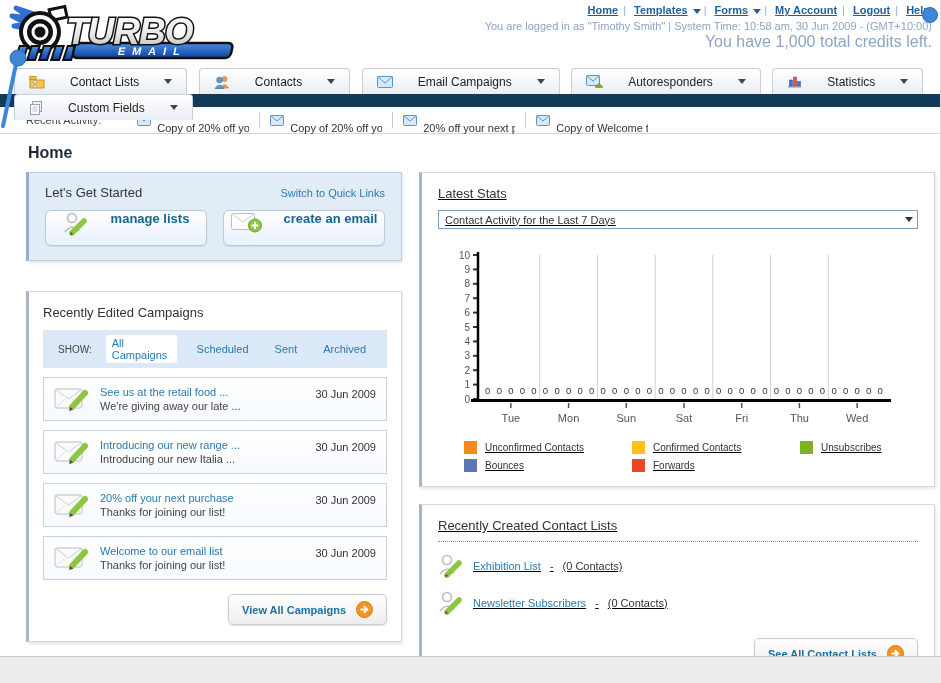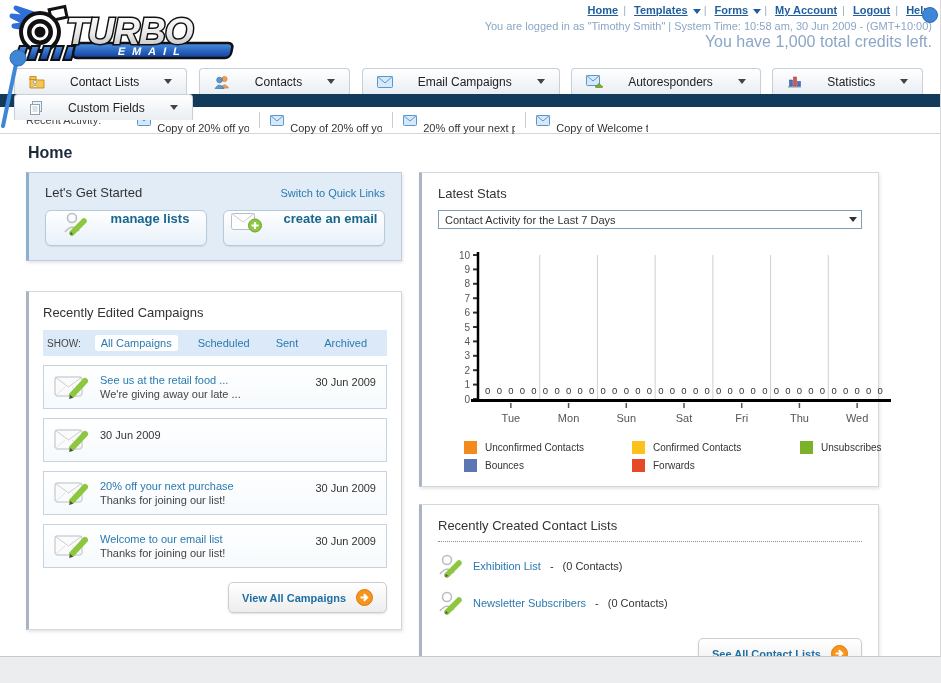"Latest Stats" .col-right { text-decoration: none -> underline; width: 460px -> 516px }
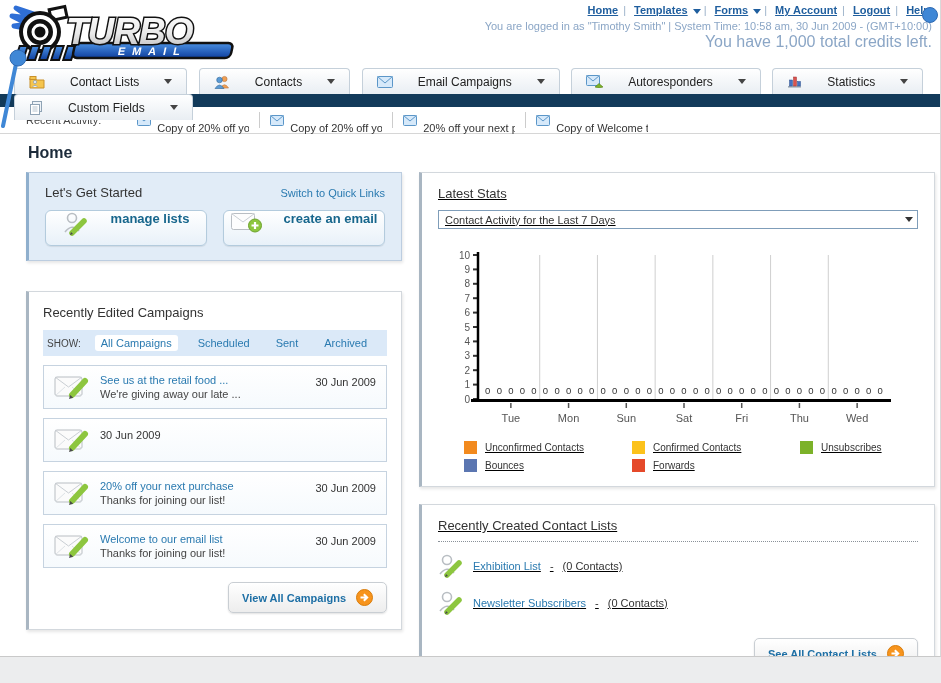"SHOW:" .filterbar { padding: 5px 4px -> 5px 15px }
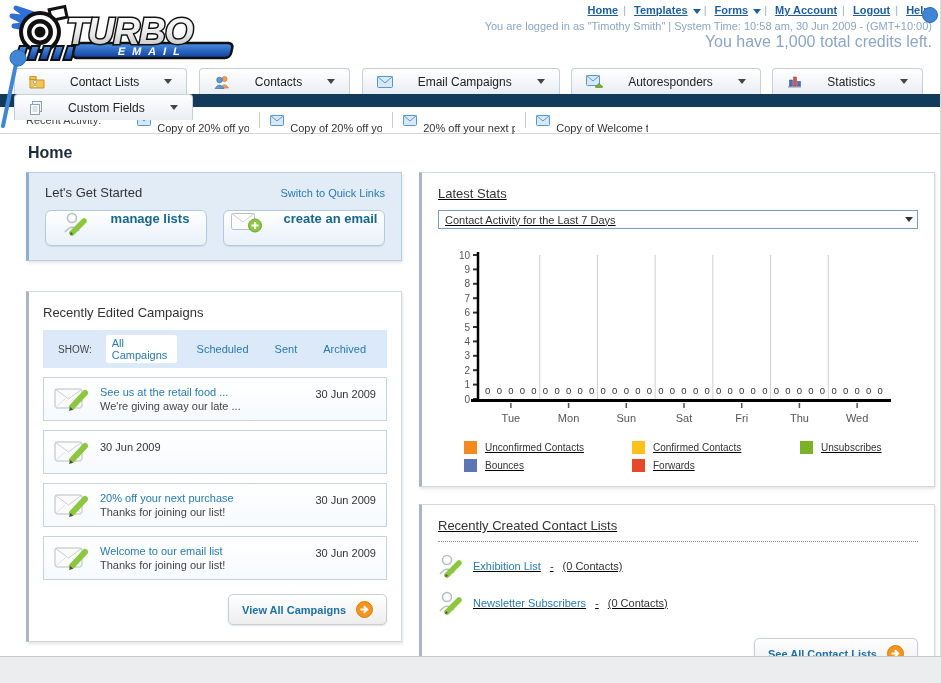"Introducing our new range ..." div.camp-text { html: none -> <div> <div>Introducing our new range ...</div> <div>Introducing our new Italia ...</div> </div> }
